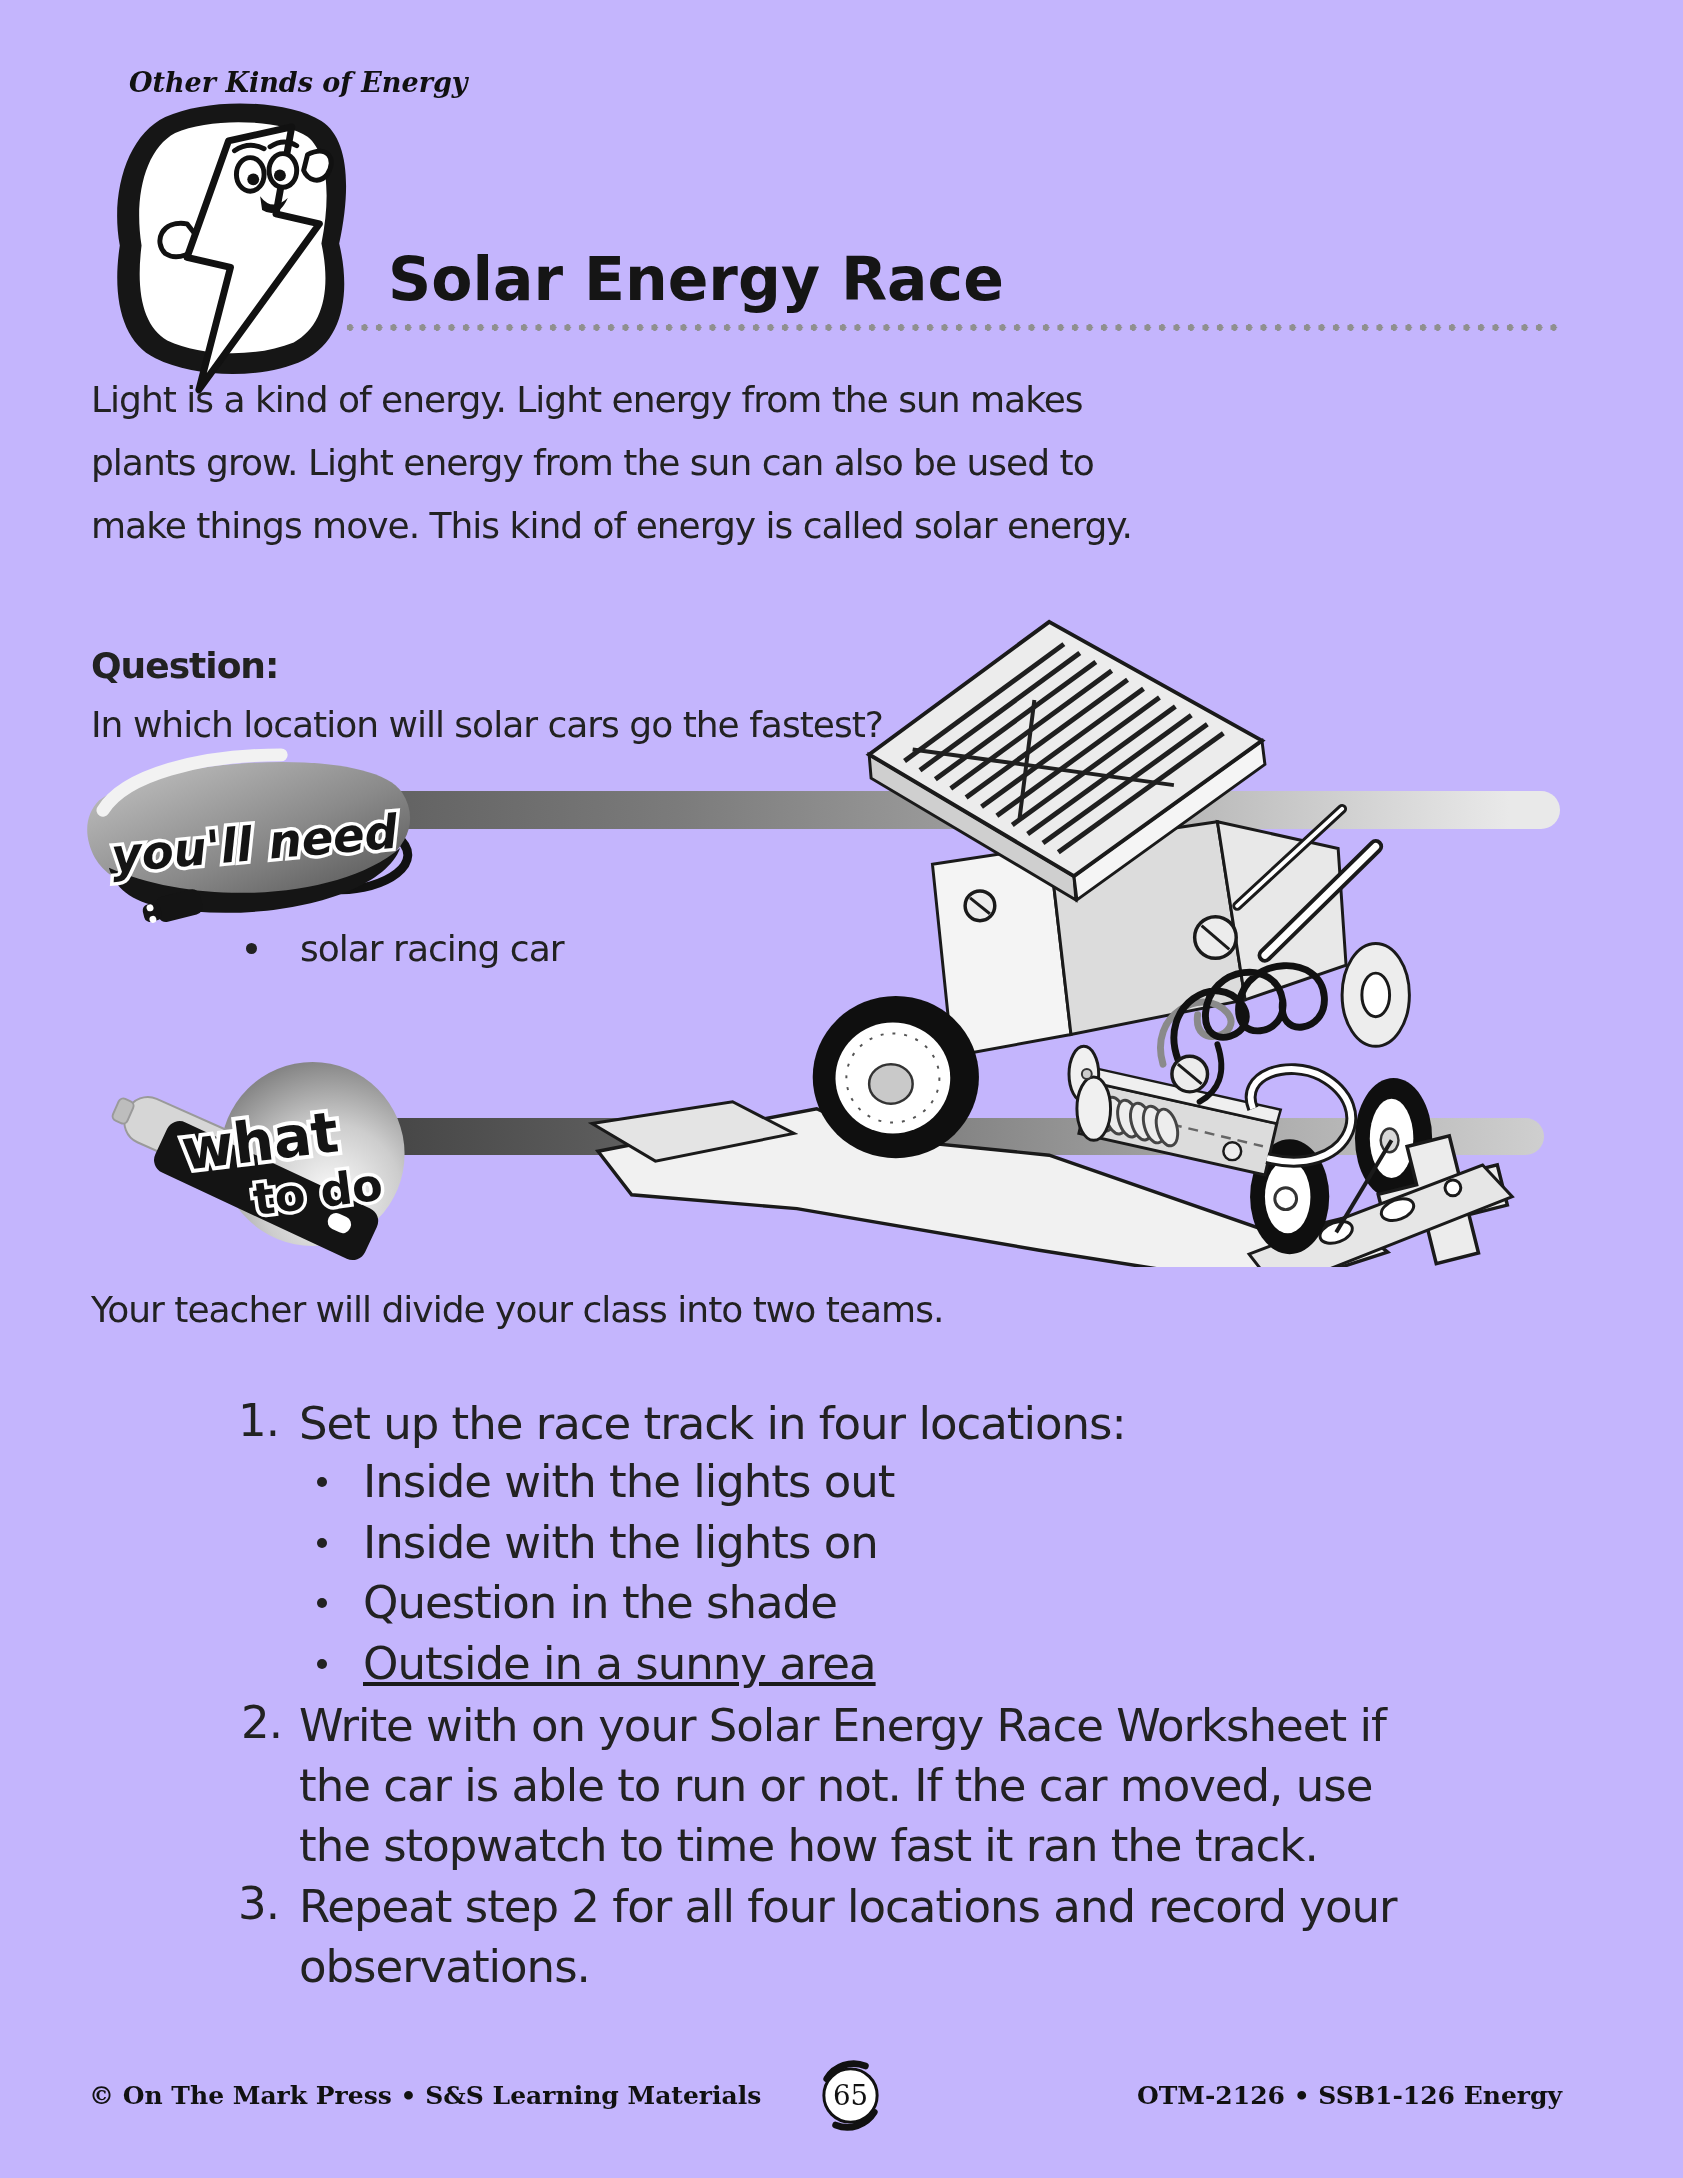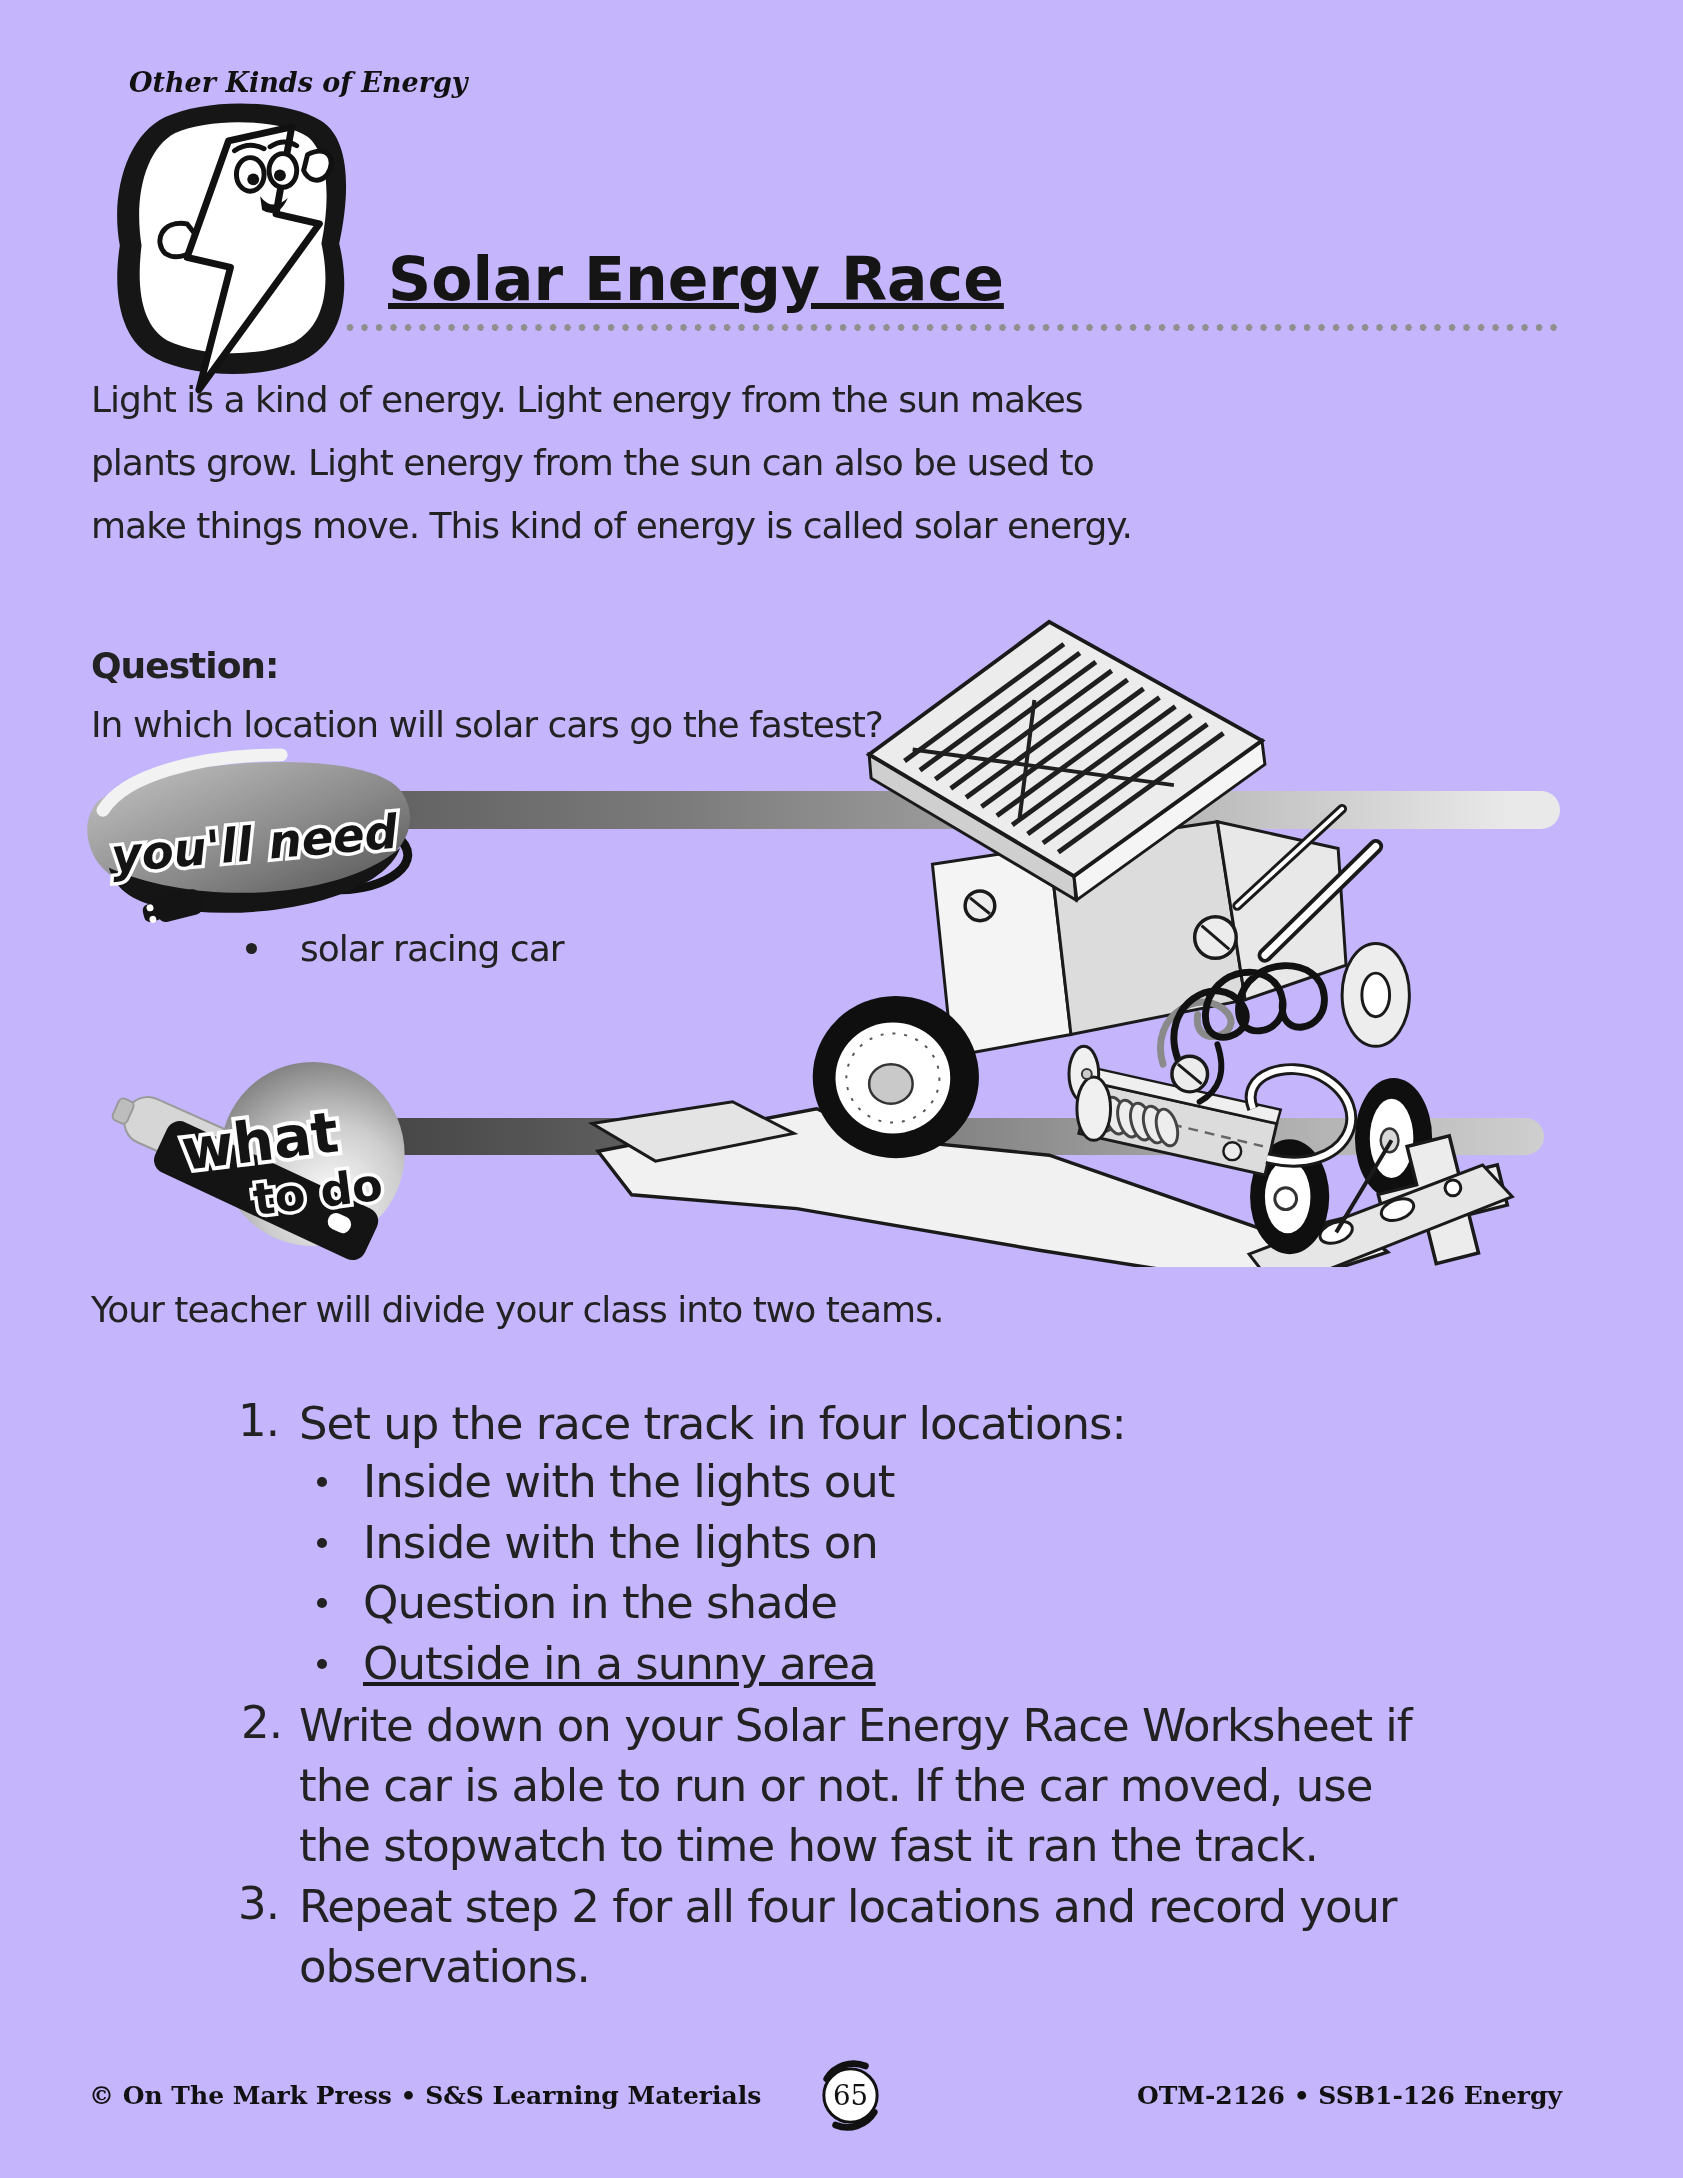"Solar Energy Race" div.abs { text-decoration: underline -> none }
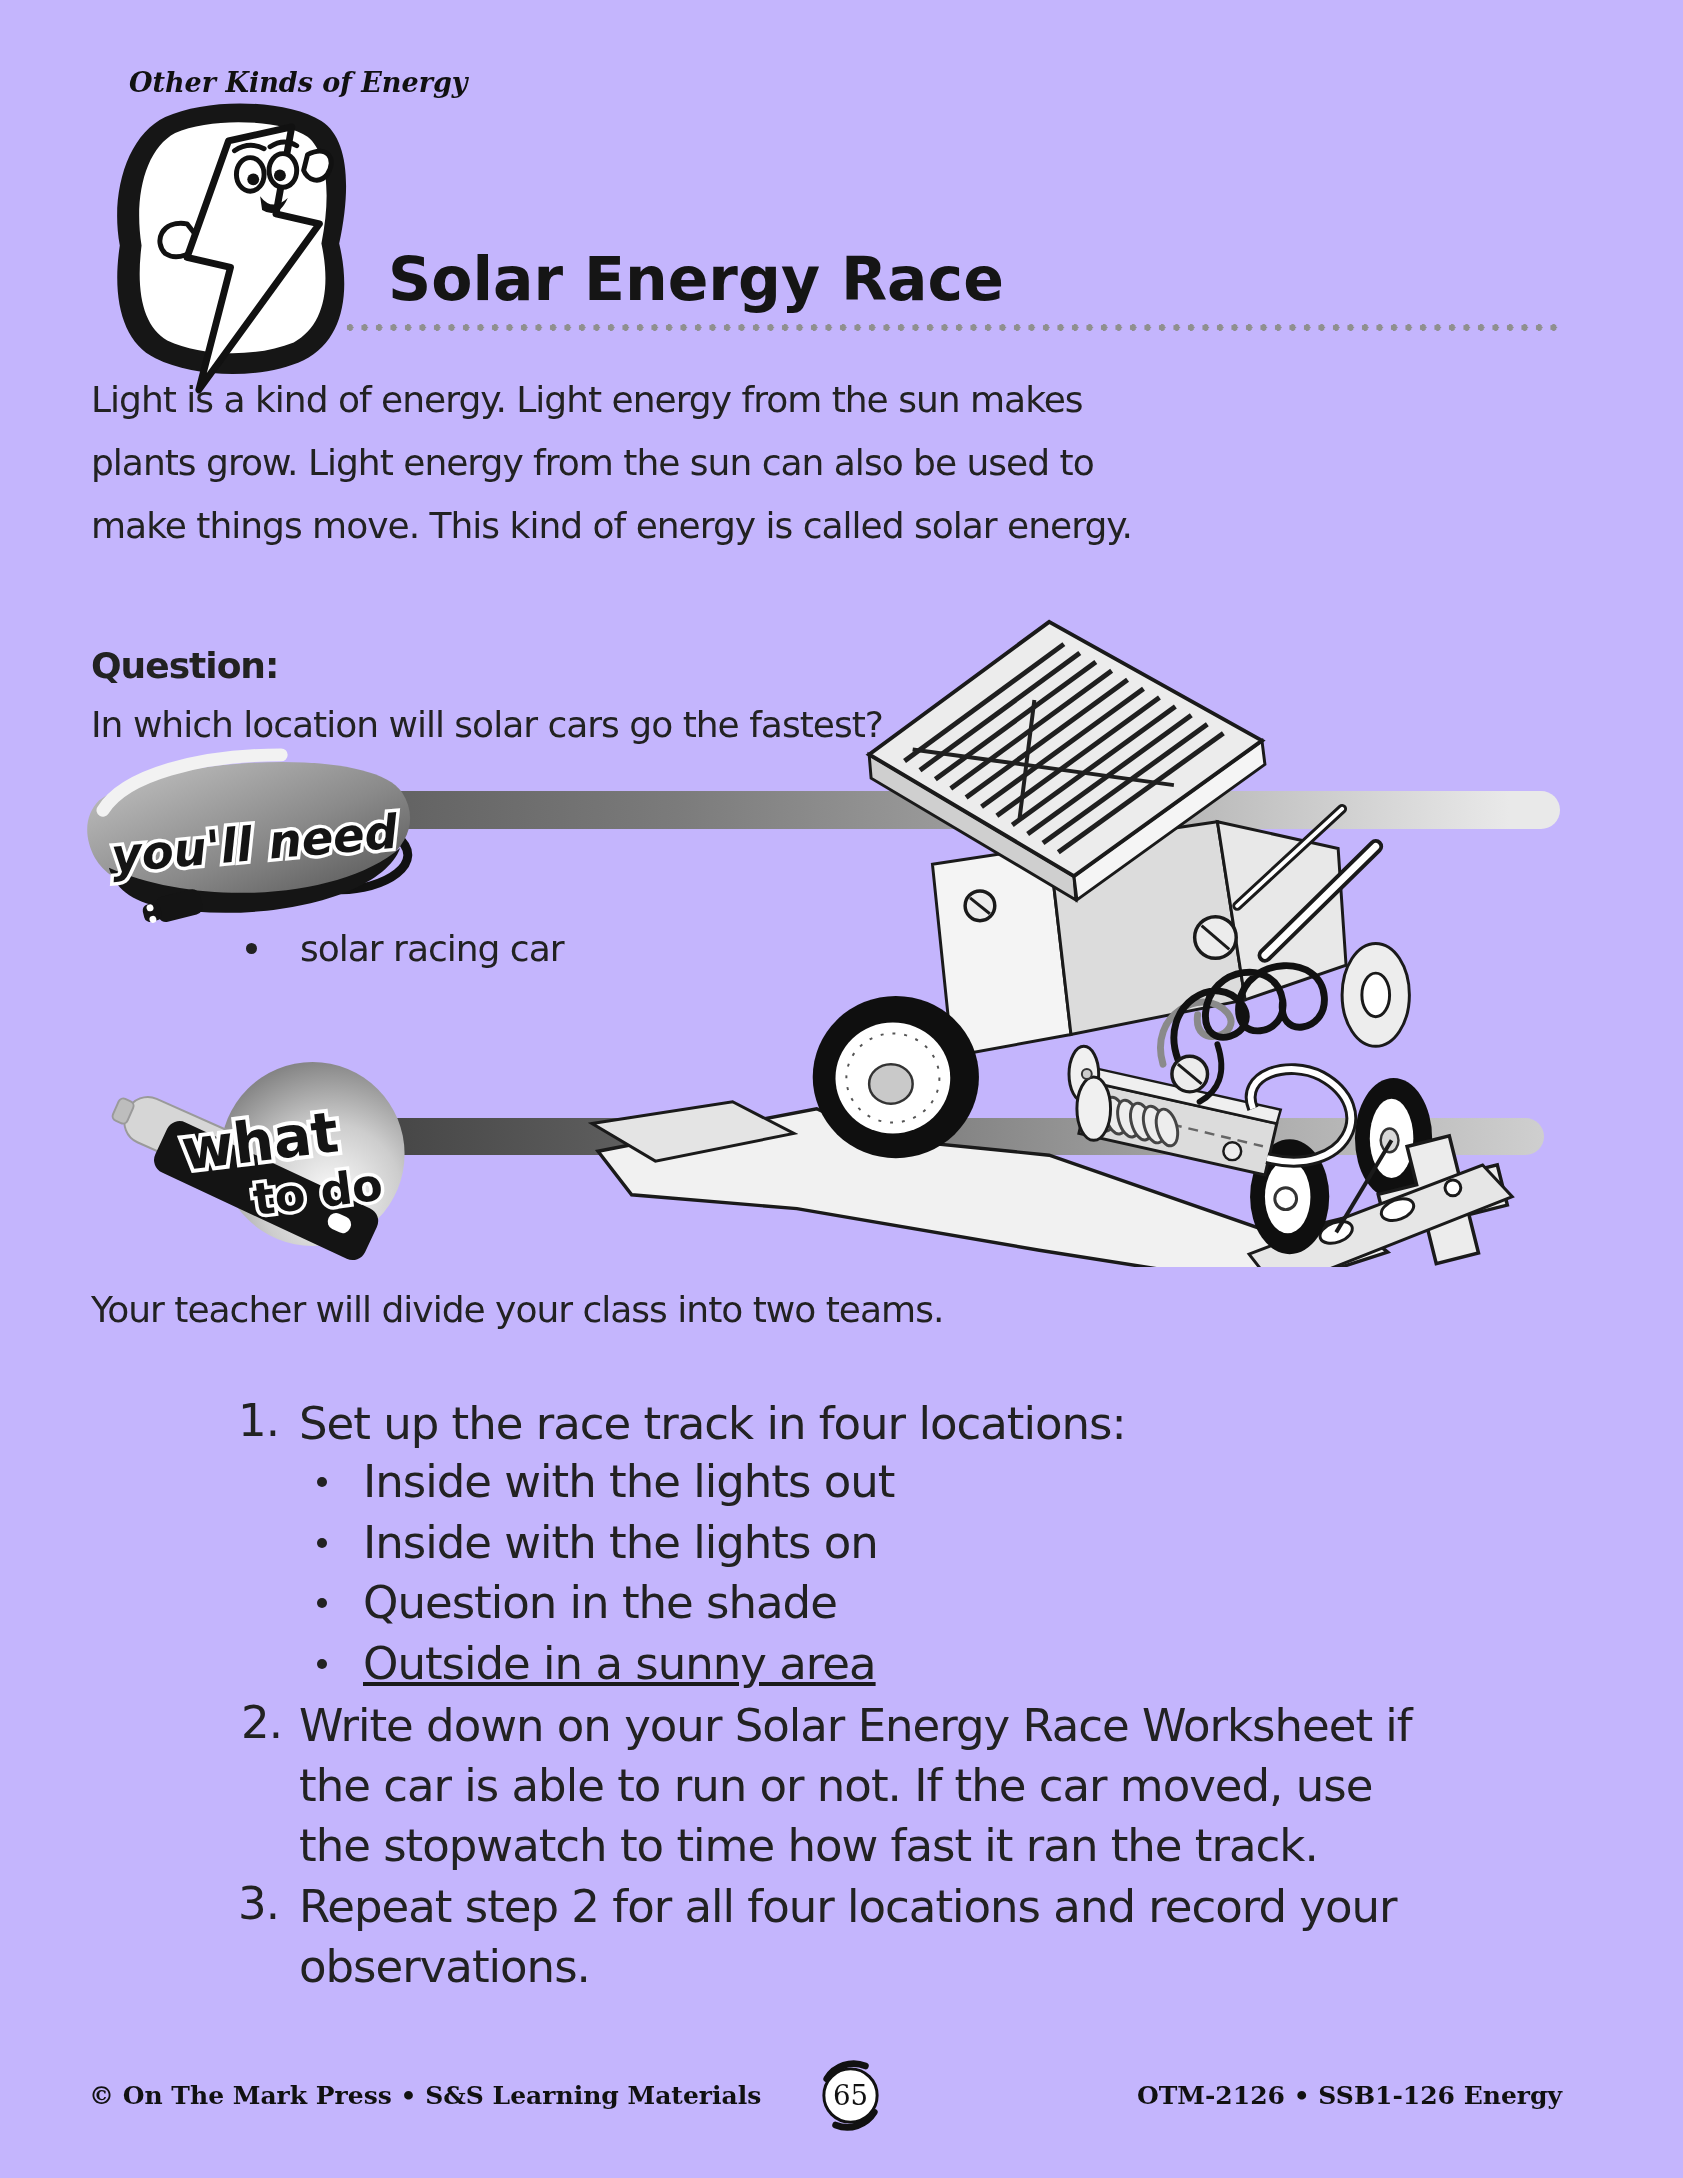"Write down on your Solar" div { text: down -> with }
